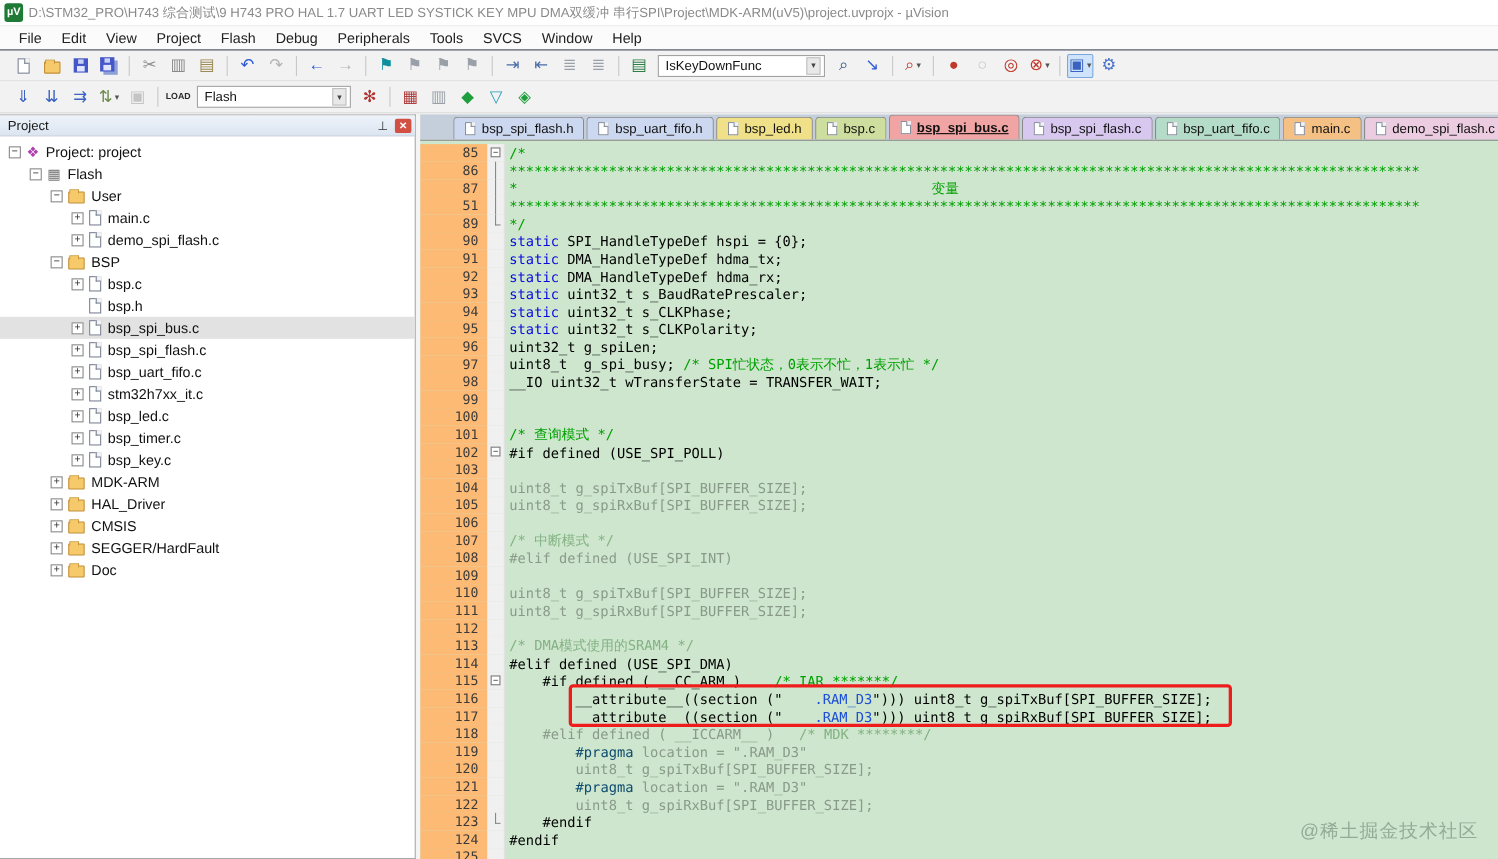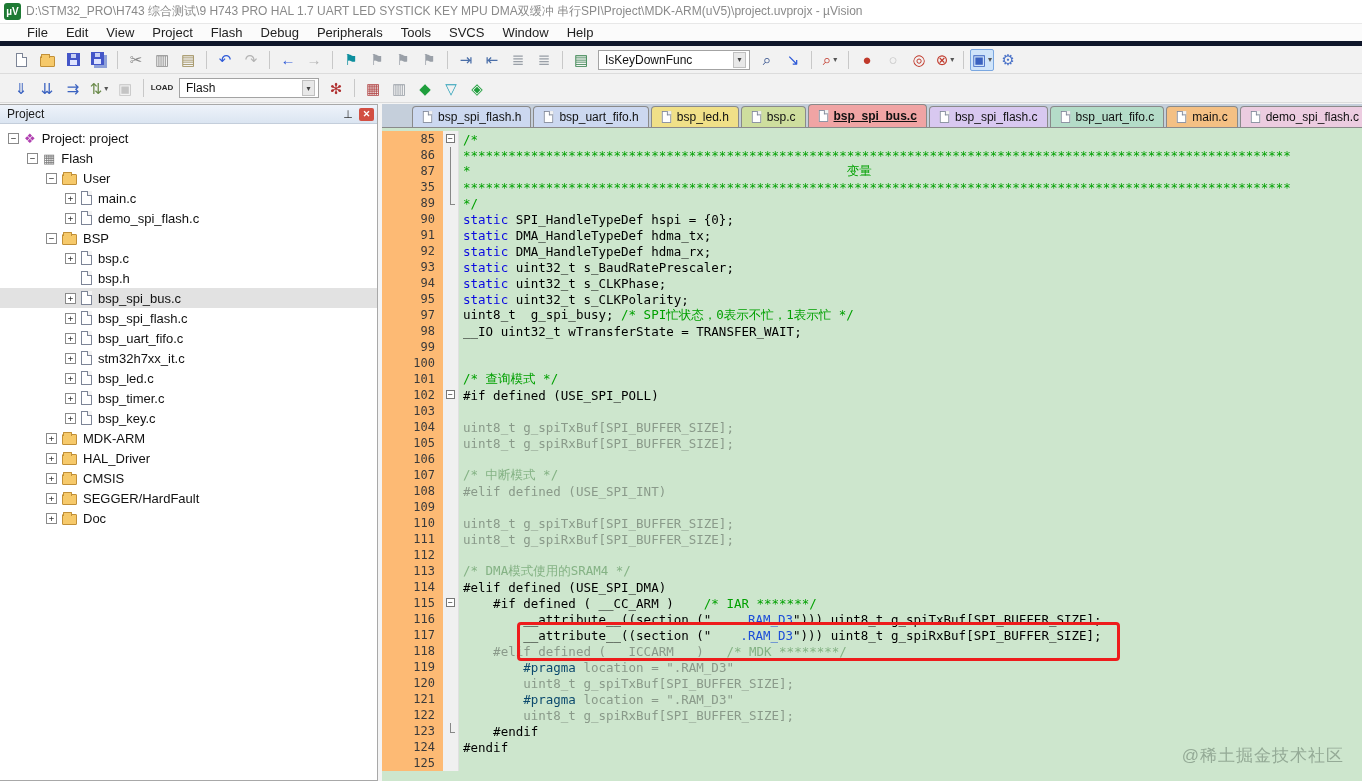"File" #menubar { border-bottom: 5px solid #0f172a -> 1px solid #0f172a; padding-left: 18px -> 8px }
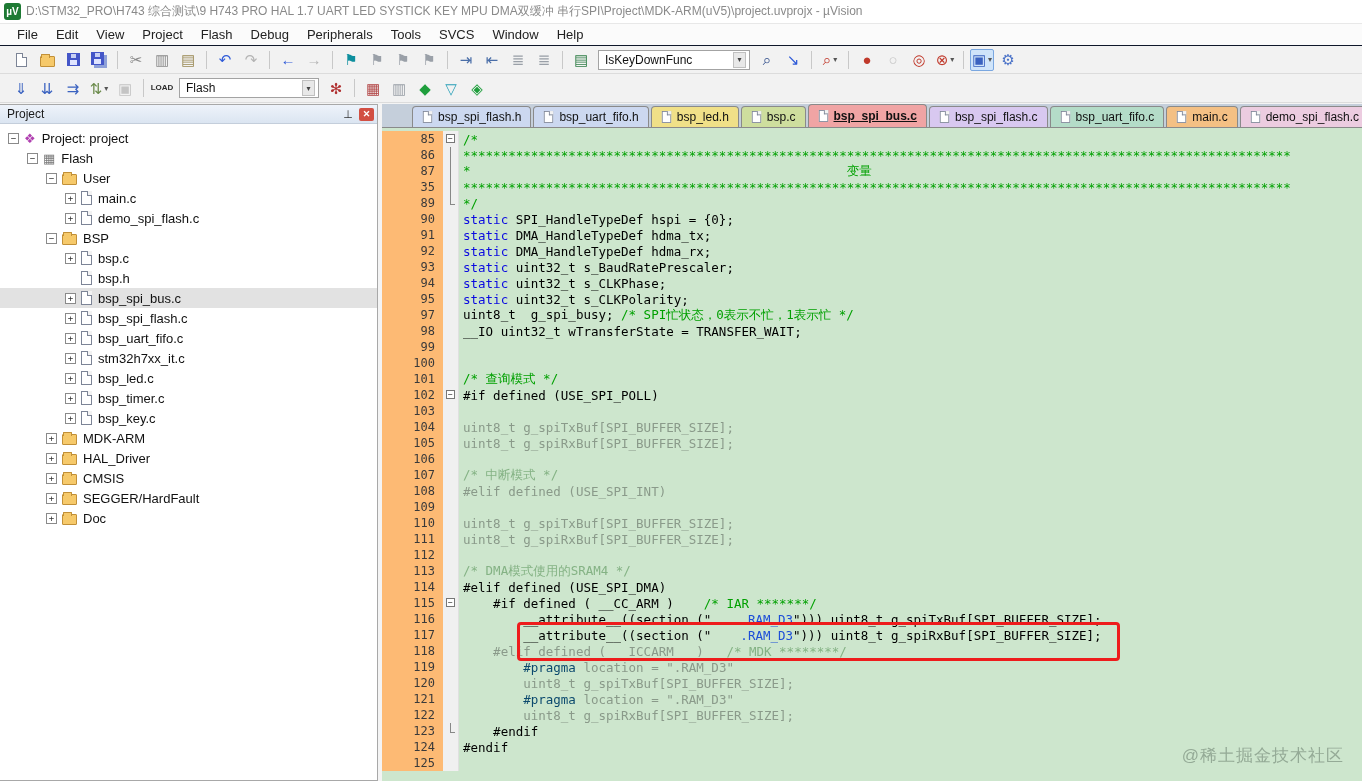"35" span.ln { text: 35 -> 51 }
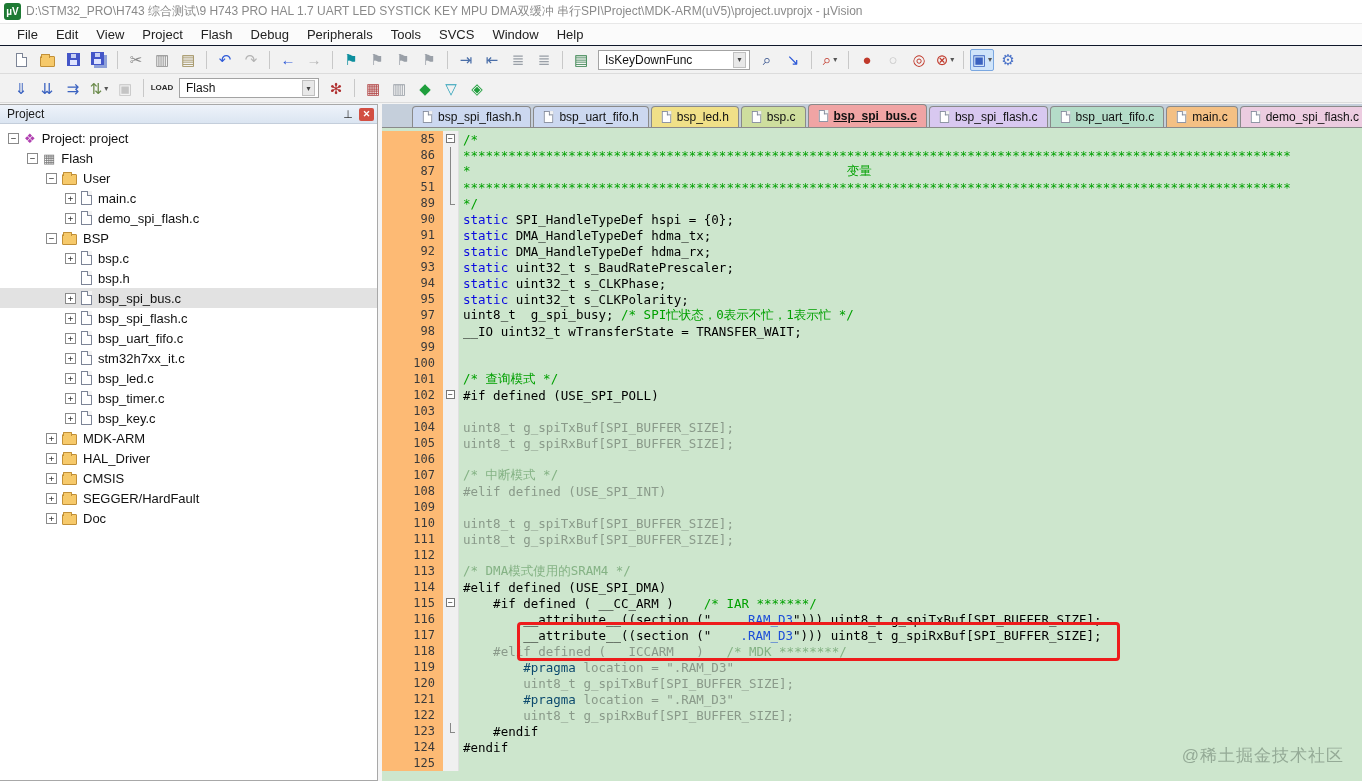"96" div.code-line { html: none -> <div><span>96</span><span></span><span><span>uint32_t g_spiLen;</span></span></div> }
